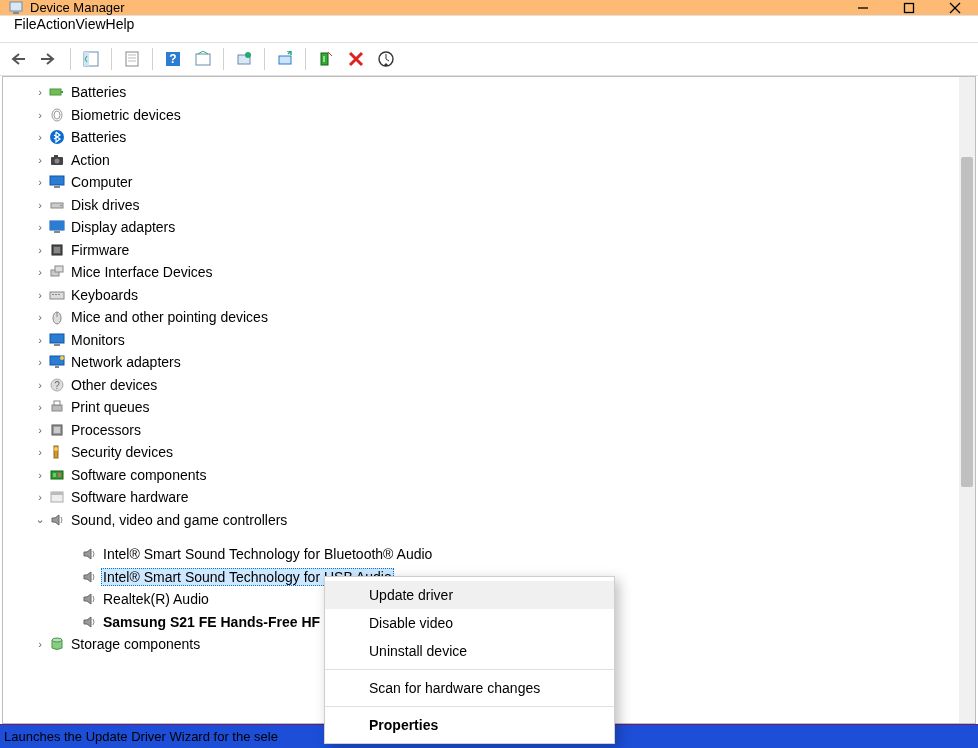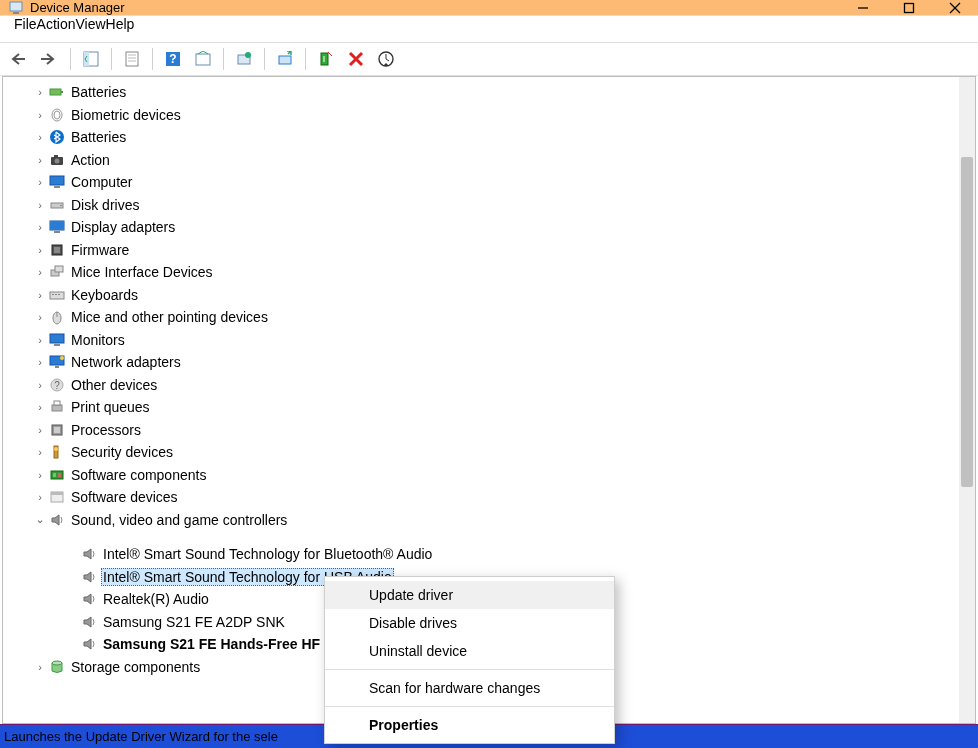"Software devices" span.label { text: devices -> hardware }
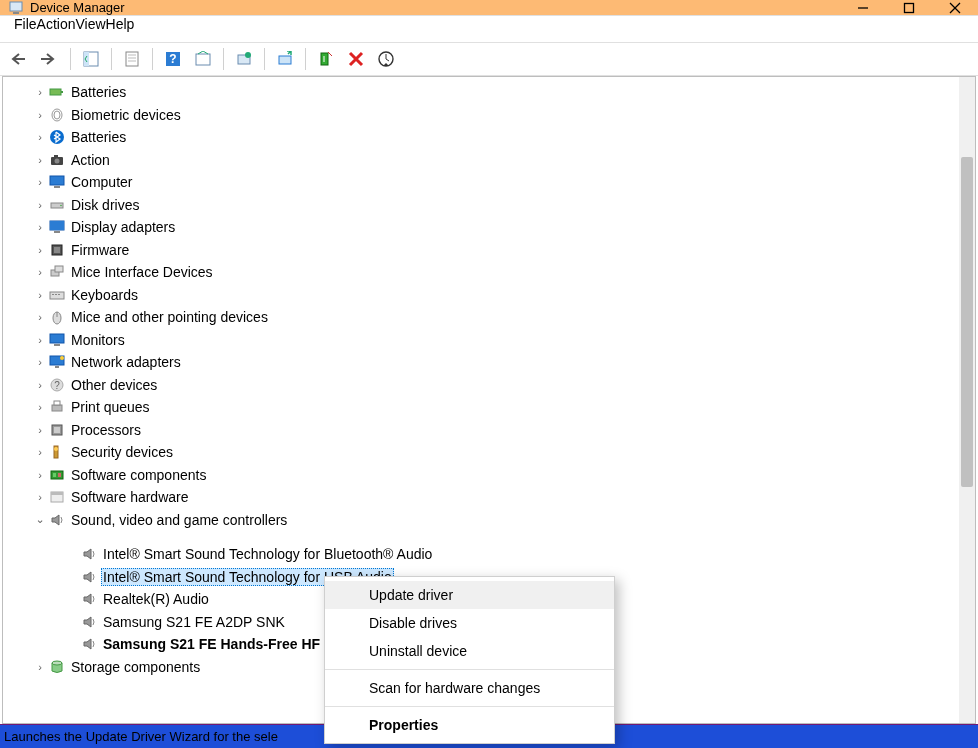"Samsung S21 FE A2DP SNK" div.row { html: <div> <span> <svg> <path></path> <path></path> </svg> </span> <span>Samsung S21 FE A2DP SNK</span> </div> -> none }
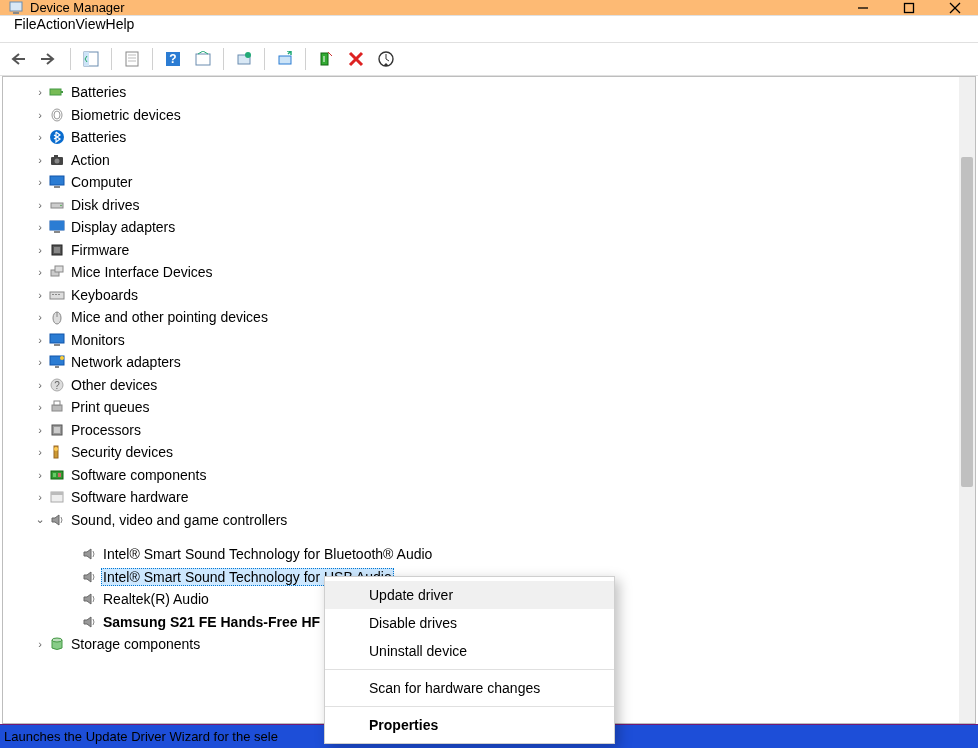"Disable drives" div.item { text: drives -> video }
